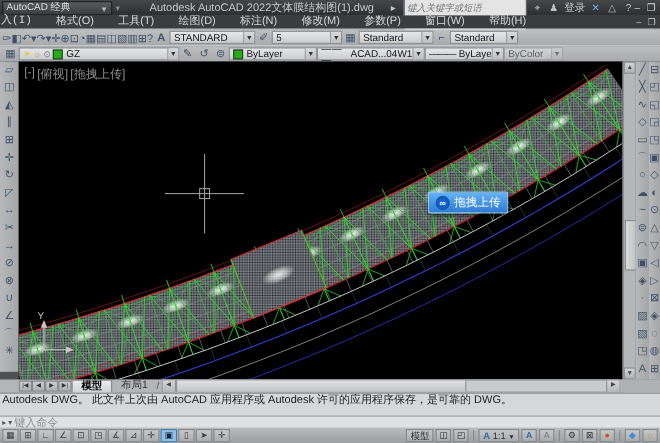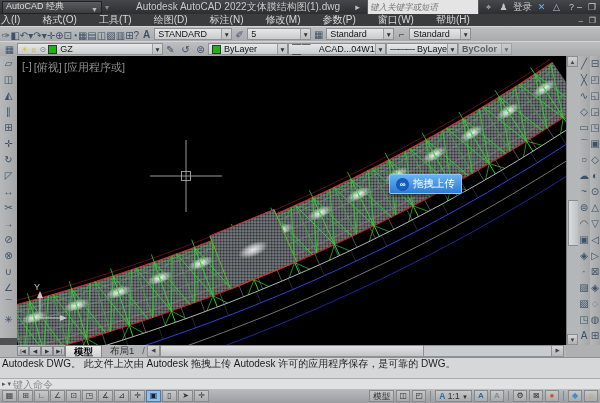"入(I)" .menu-item:first-child { font-family: none -> Liberation Mono, monospace }
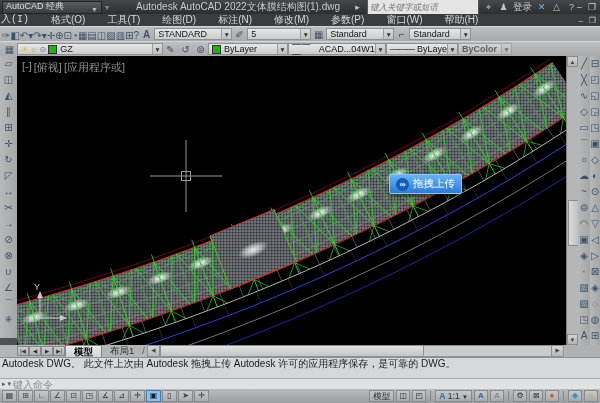"ByColor" div.combo { font-weight: bold -> none }
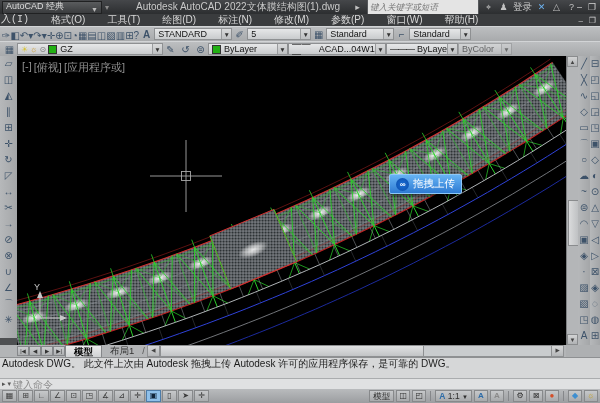"[应用程序或]" span { text: 应用程序或 -> 拖拽上传 }
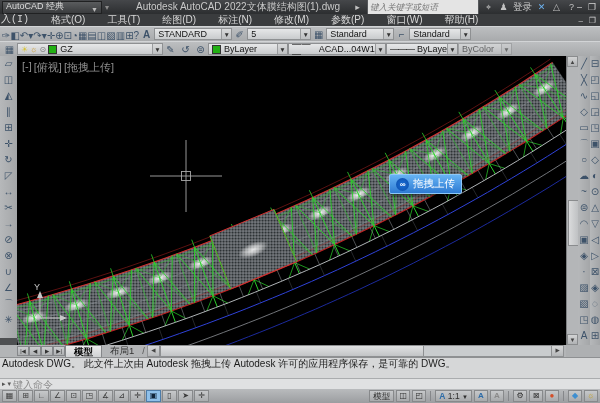"Autodesk DWG。 此文件上次由 Autodesk 拖拽上传" div { text: Autodesk 拖拽上传 -> AutoCAD 应用程序或 }
